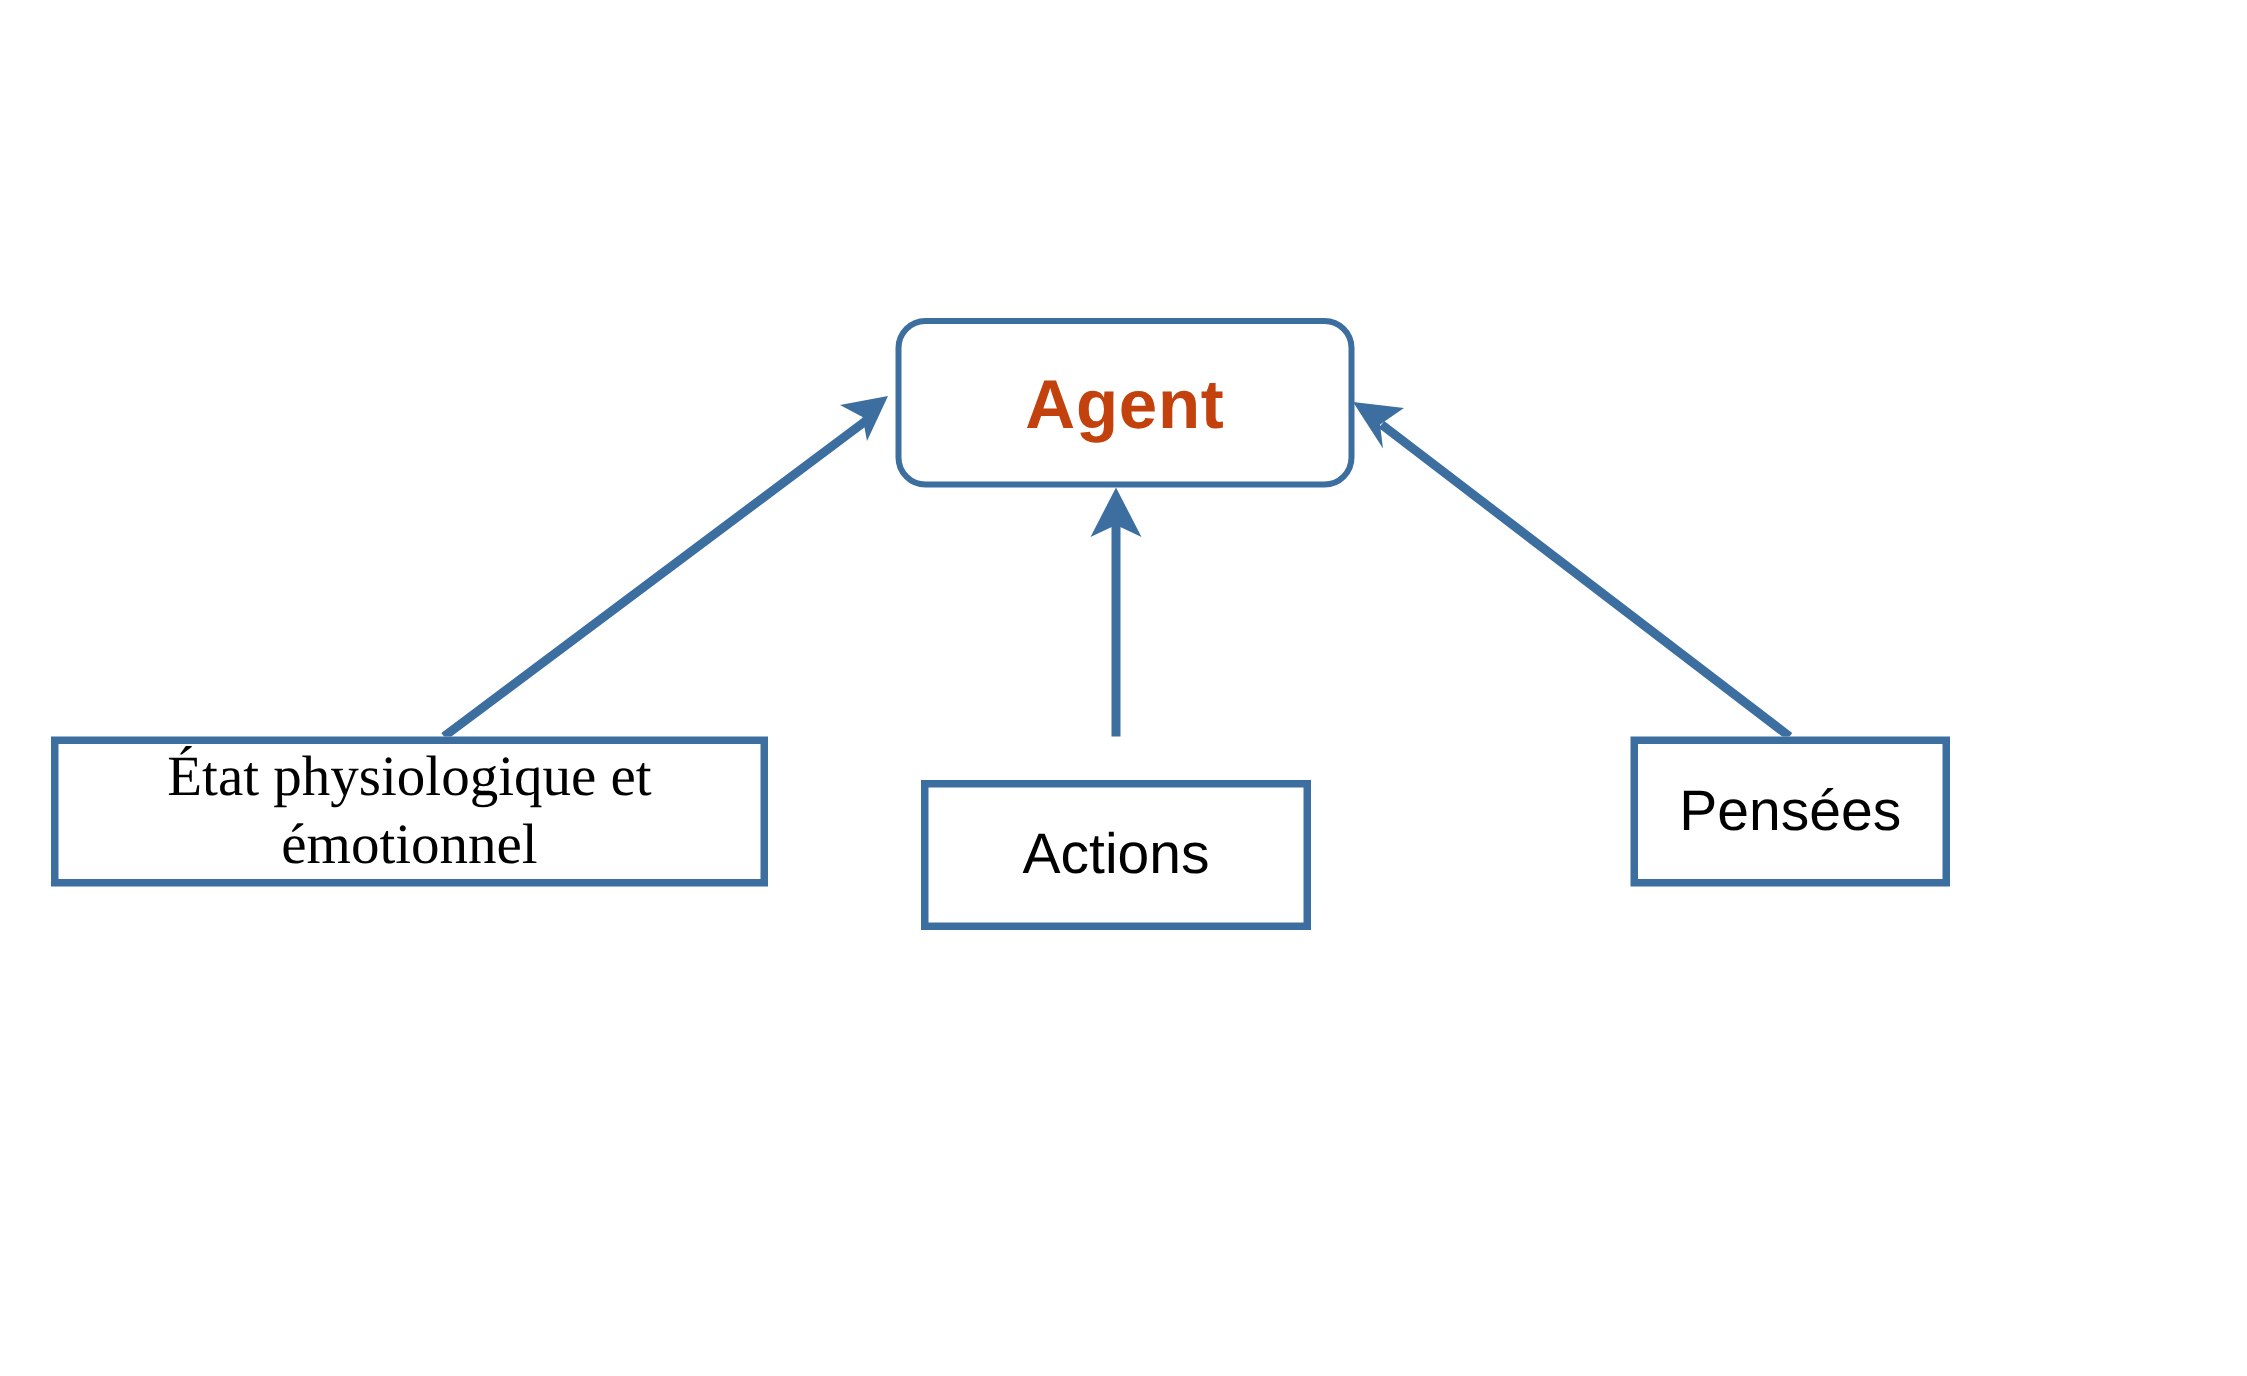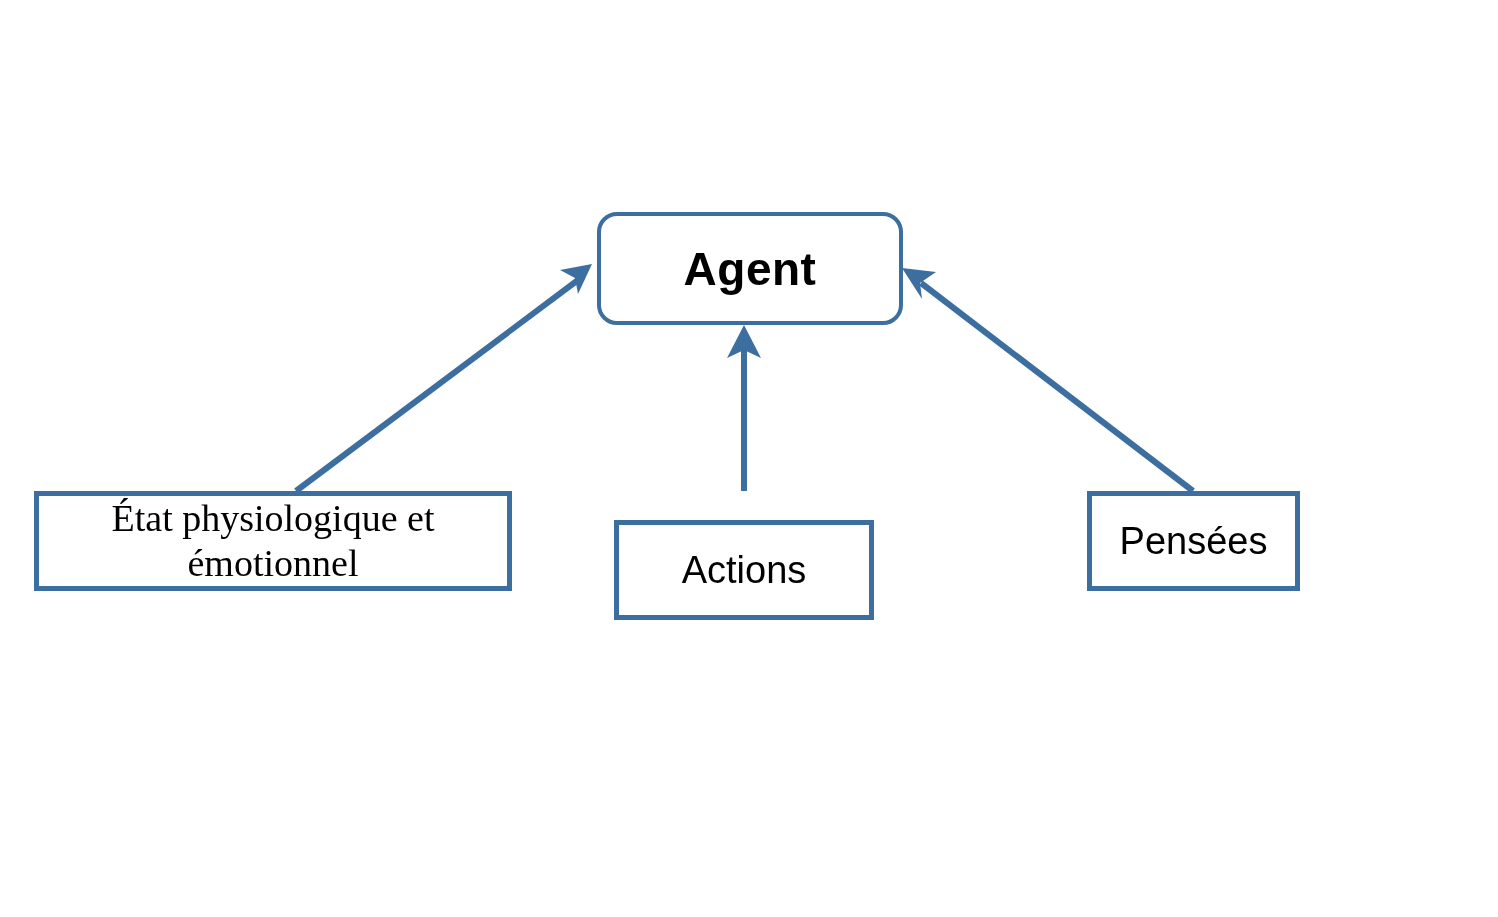"Agent" .node-agent { color: #000000 -> #c2410c }
